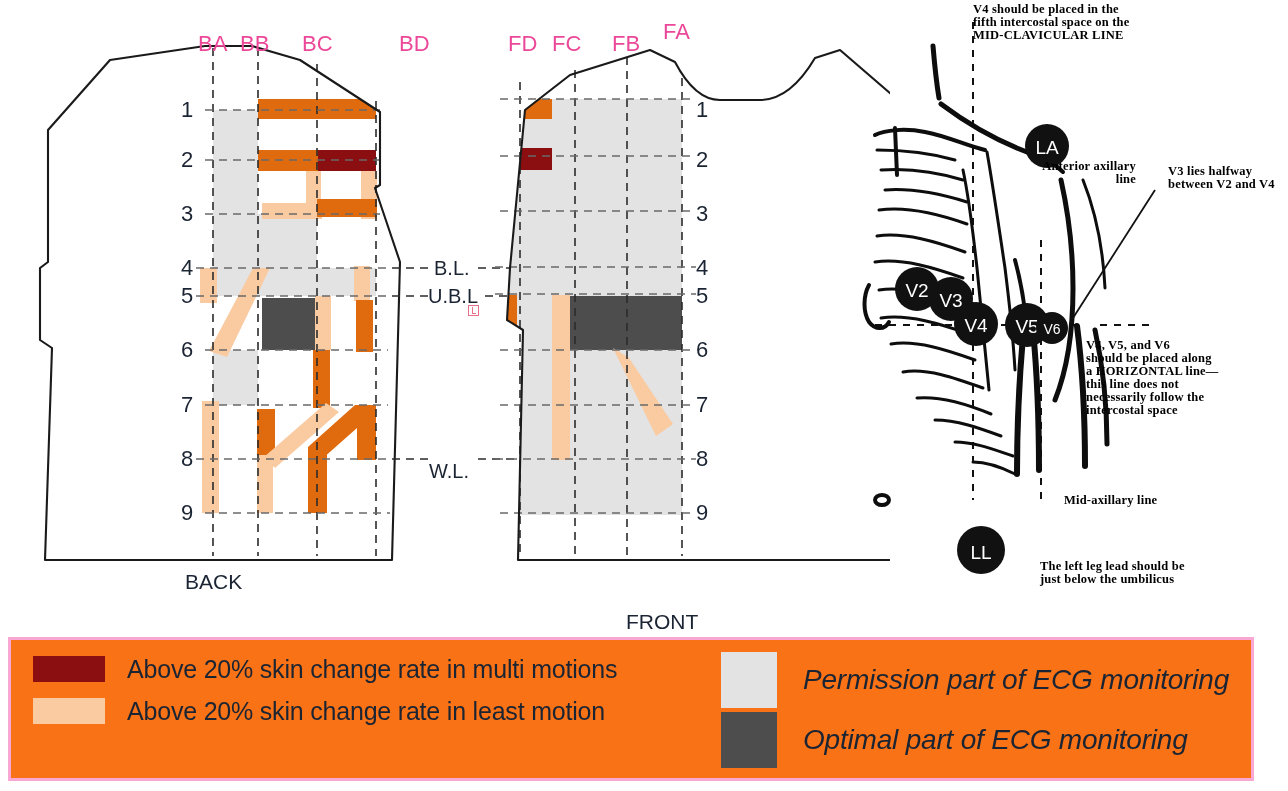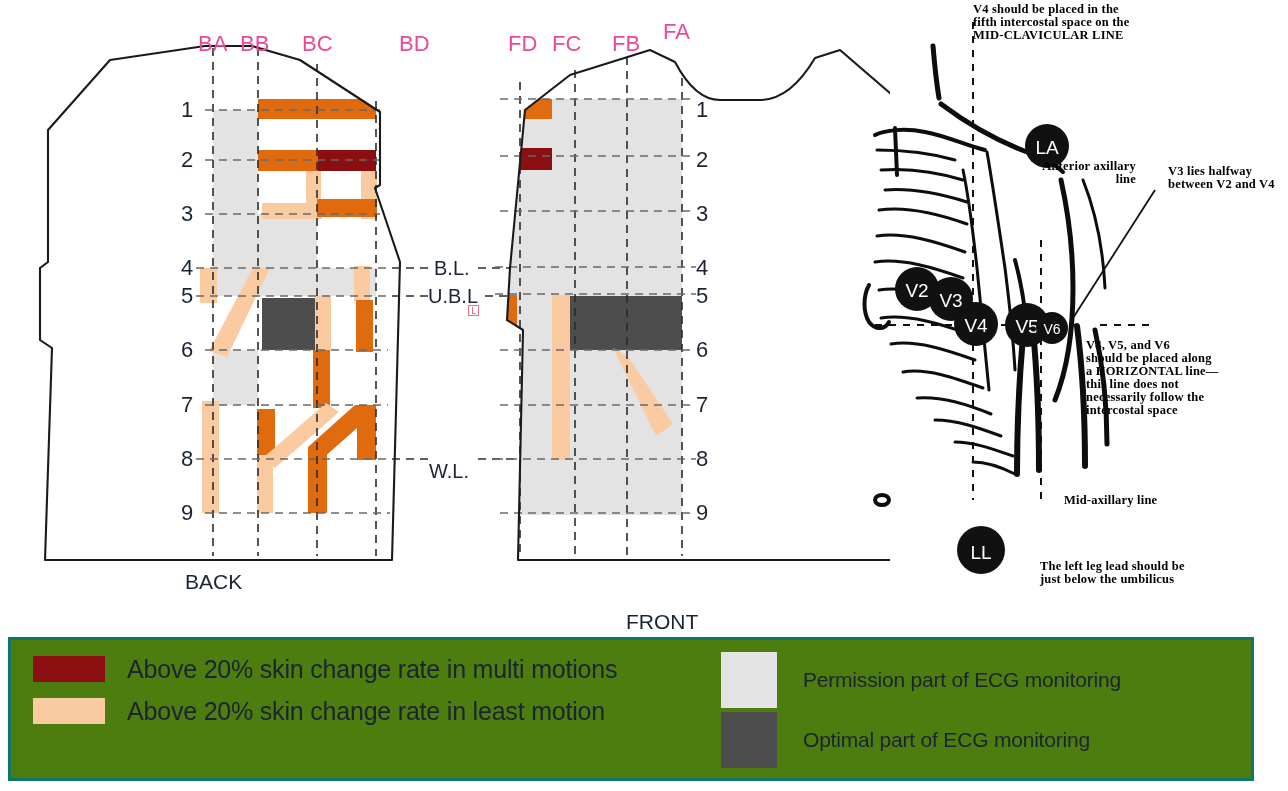"Above 20% skin change rate" #legend { background: #4d7c0f -> #f97316; border: 3px solid #0f766e -> 3px solid #f9a8d4 }
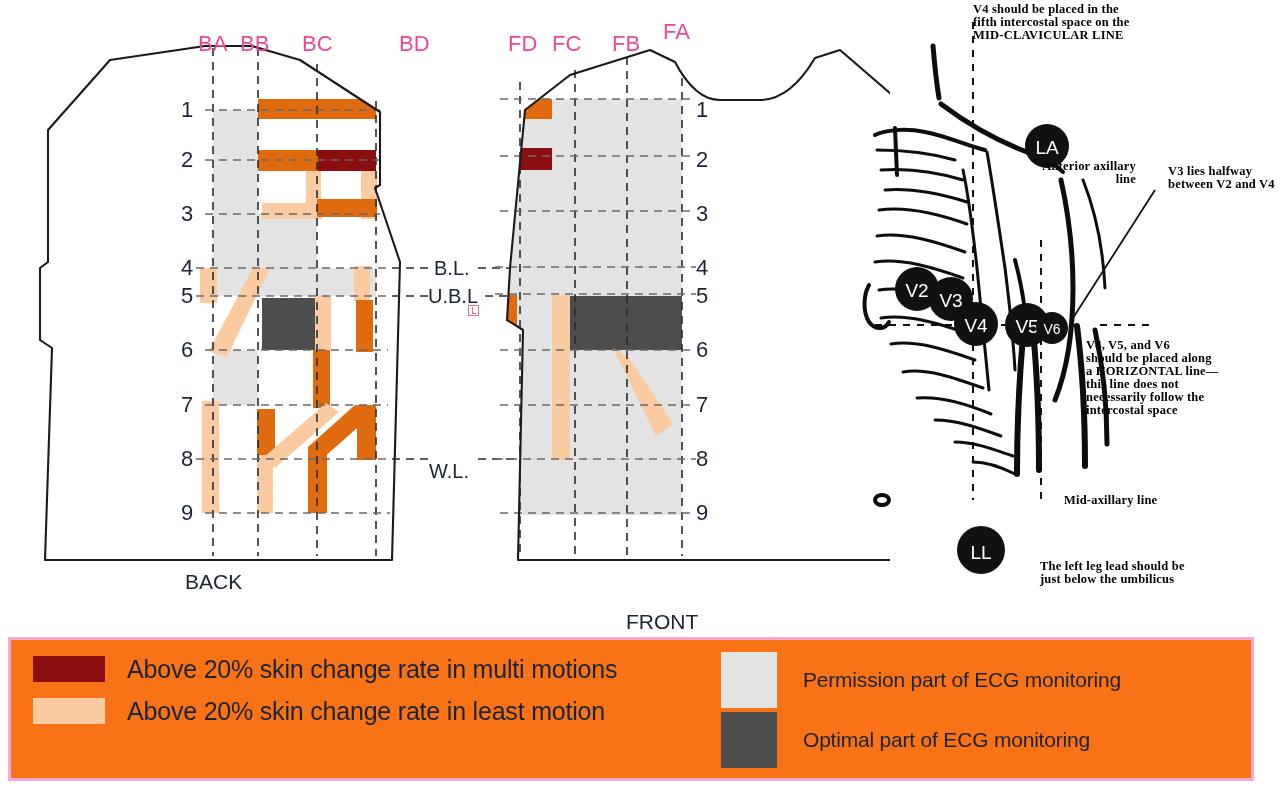"Permission part of ECG monitoring" .lrow2 .lb2 { font-size: 21px -> 28px; font-style: none -> italic }
